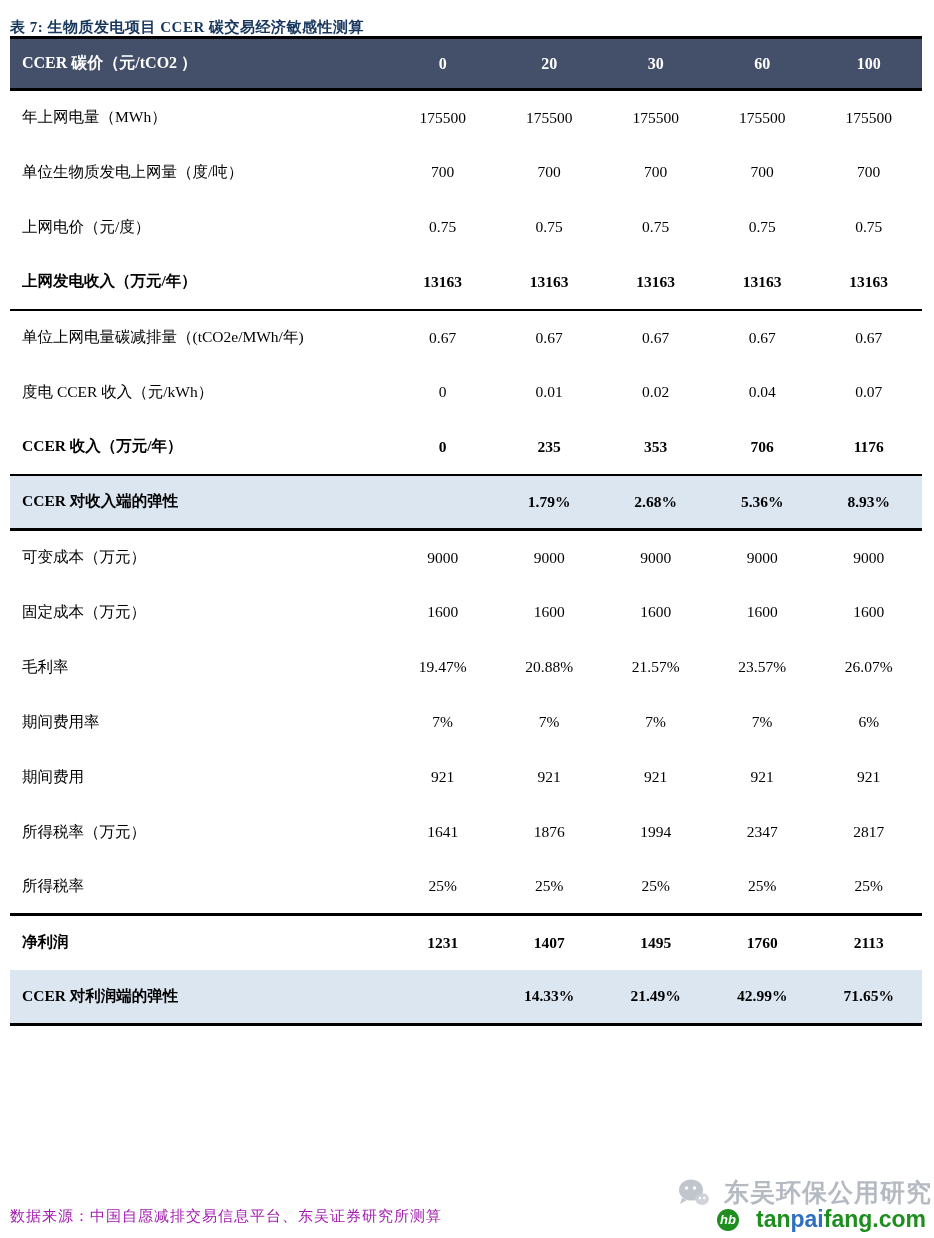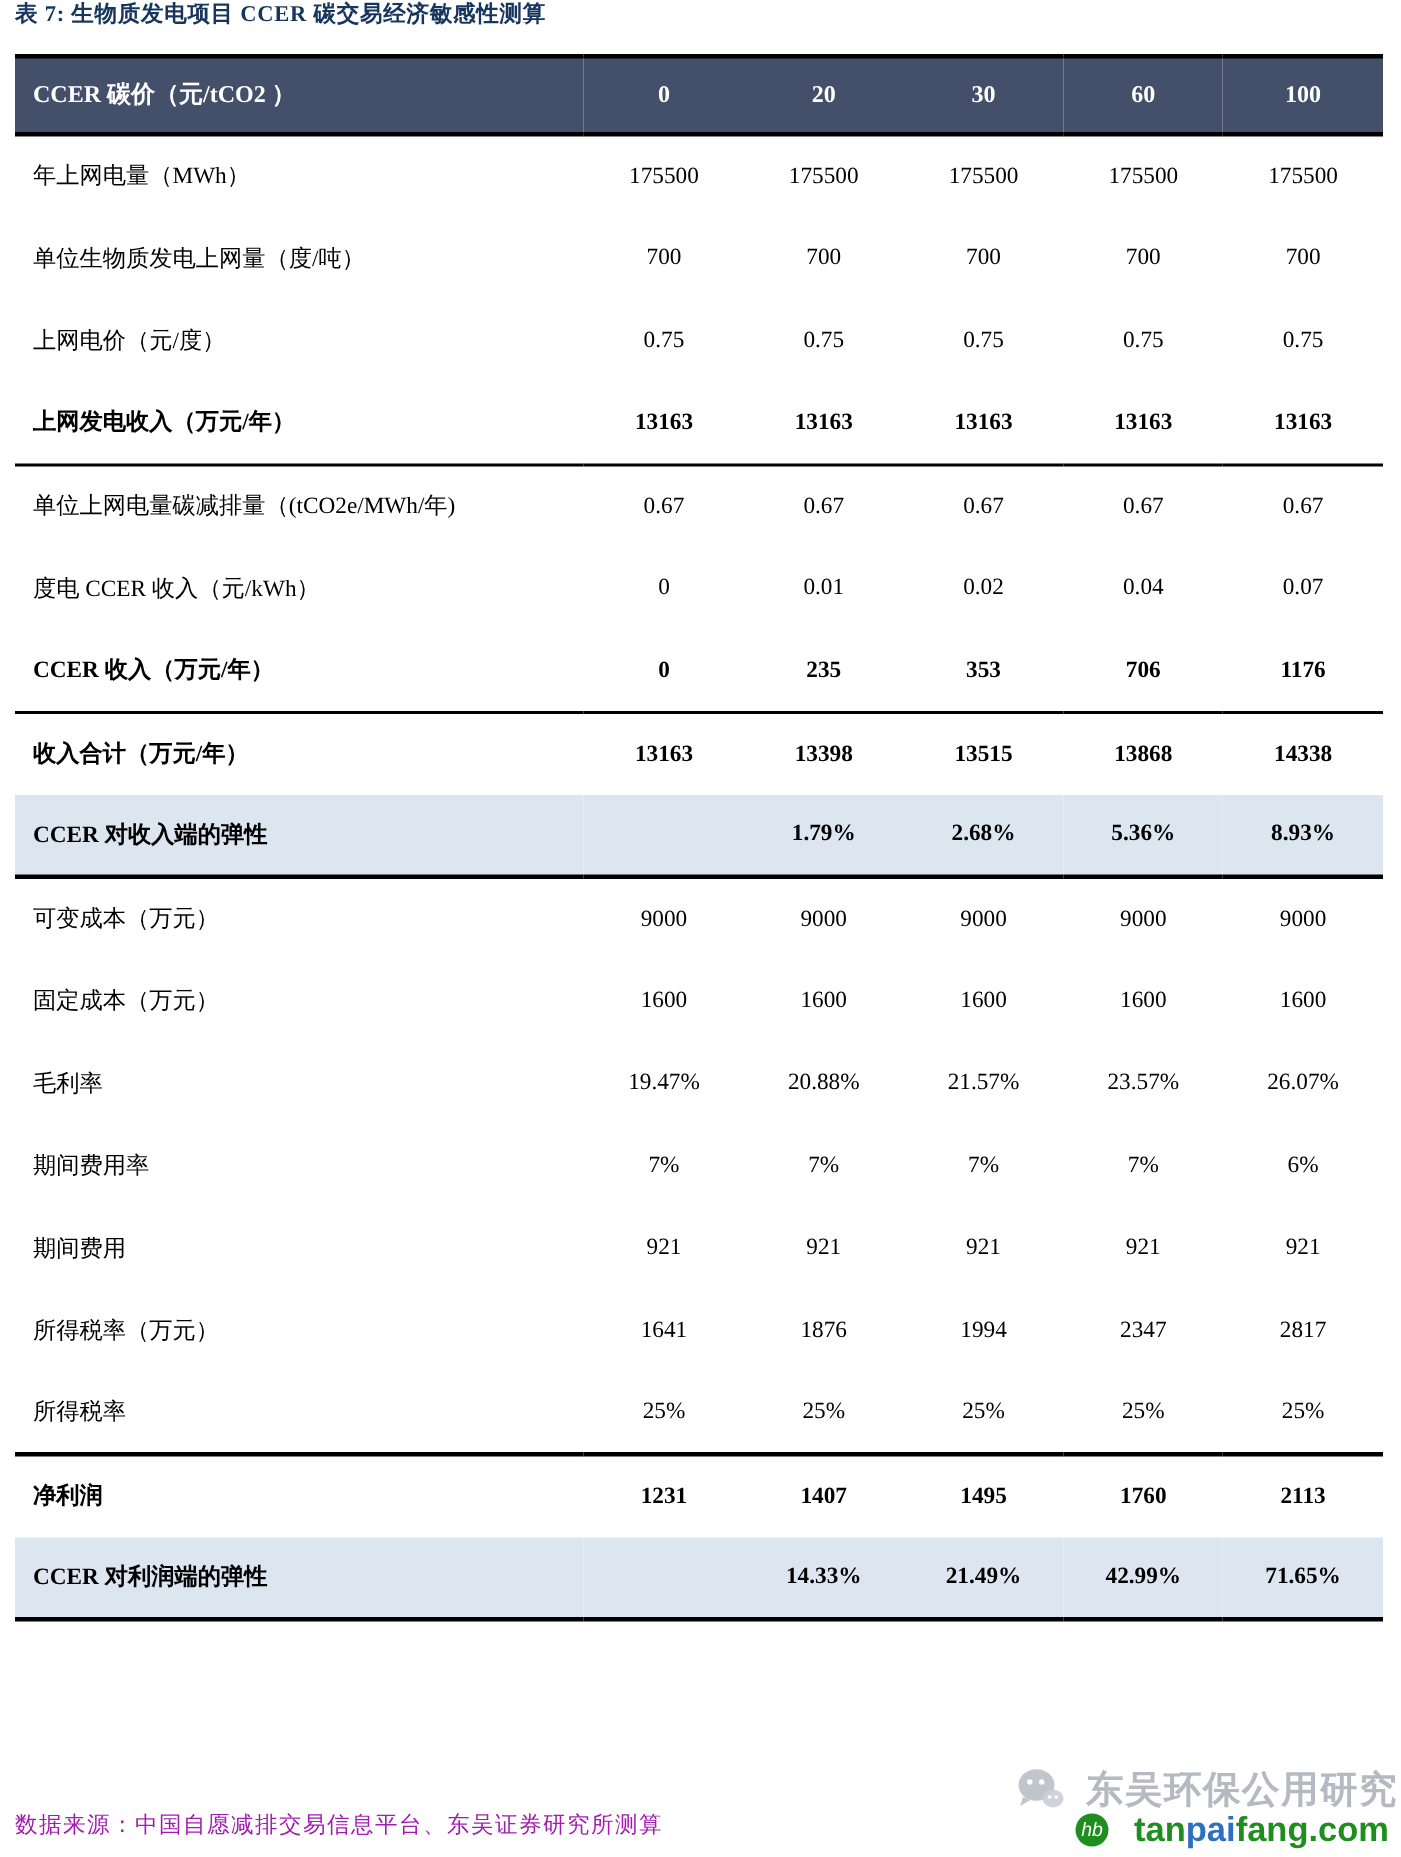"表 7: 生物质发电项目 CCER 碳交易经济敏感性测算" .title { top: 0 -> 18px }
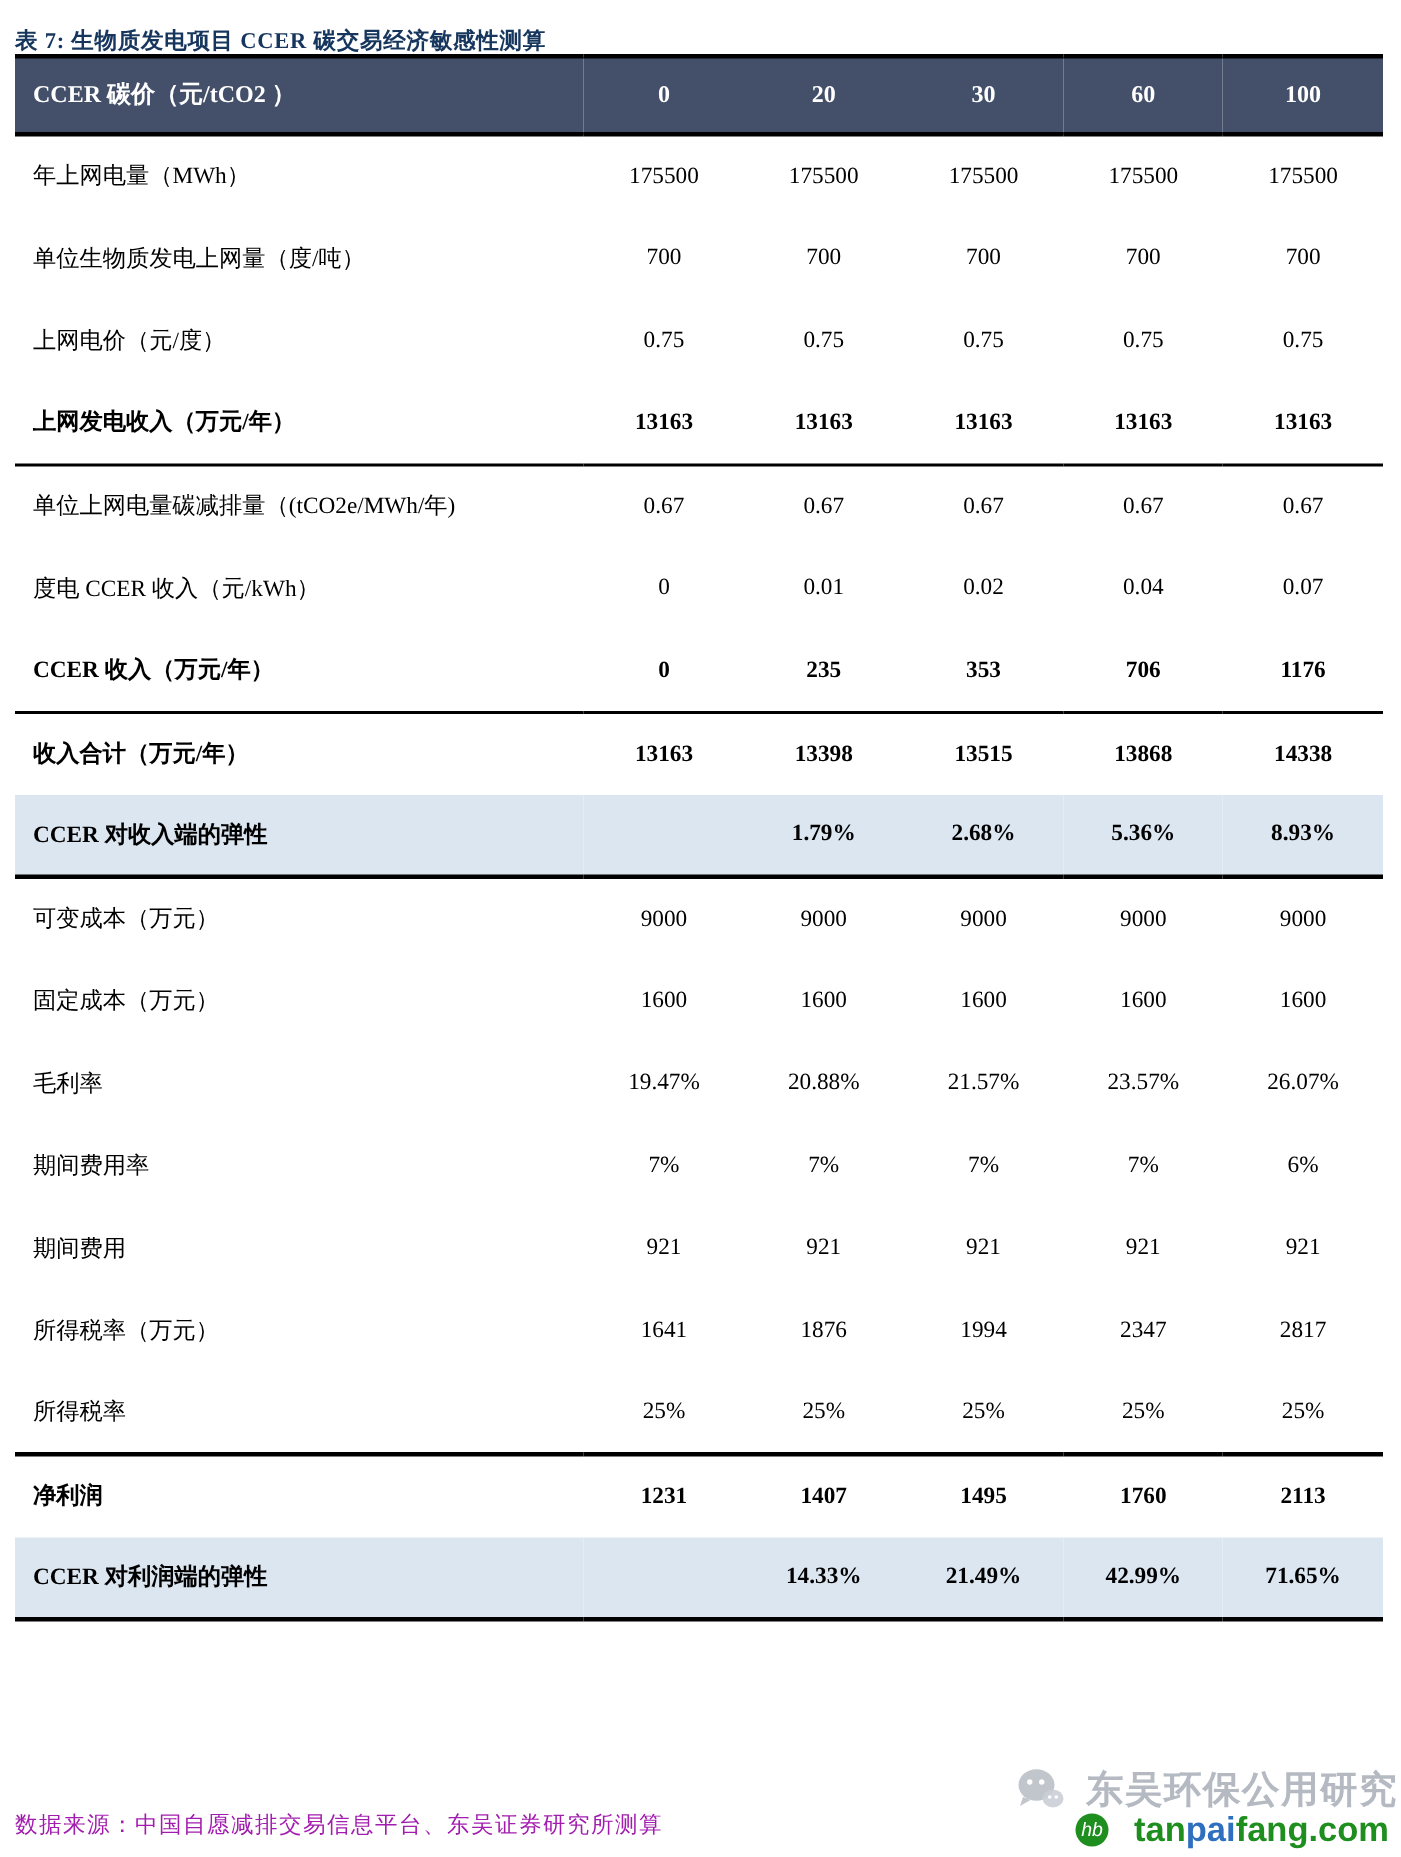"收入合计（万元/年）" tr.bold { html: <tr> <td>收入合计（万元/年）</td> <td>13163</td> <td>13398</td> <td>13515</td> <td>13868</td> <td>14338</td> </tr> -> none }
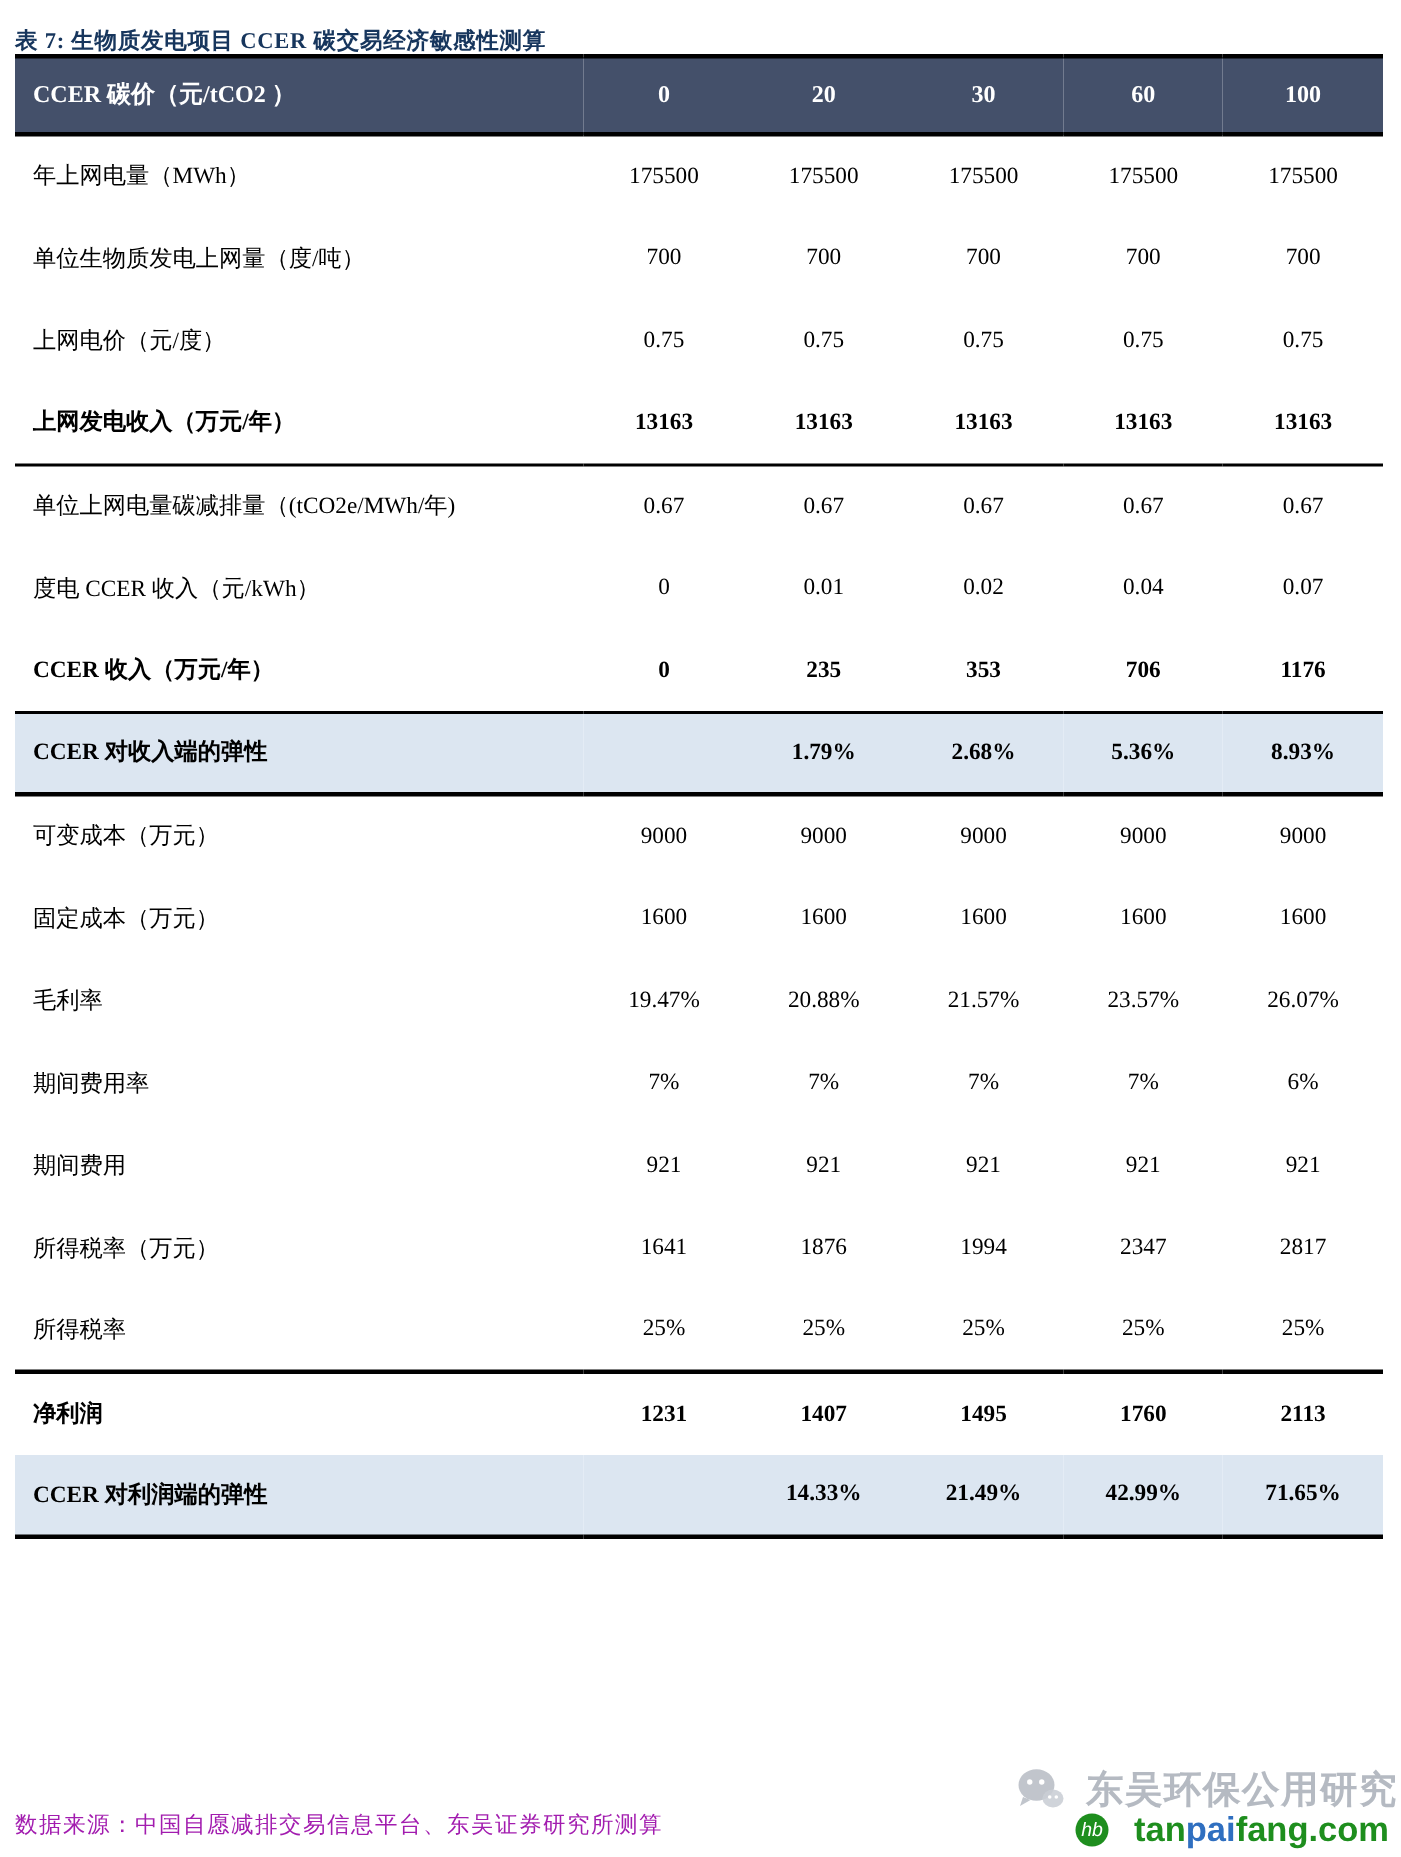"hb" .site-logo { font-weight: normal -> bold }
